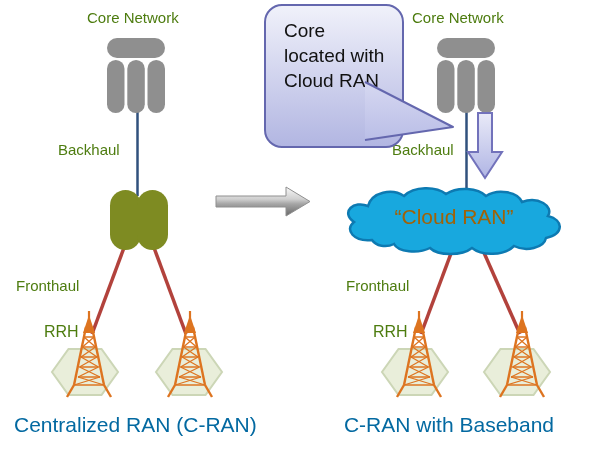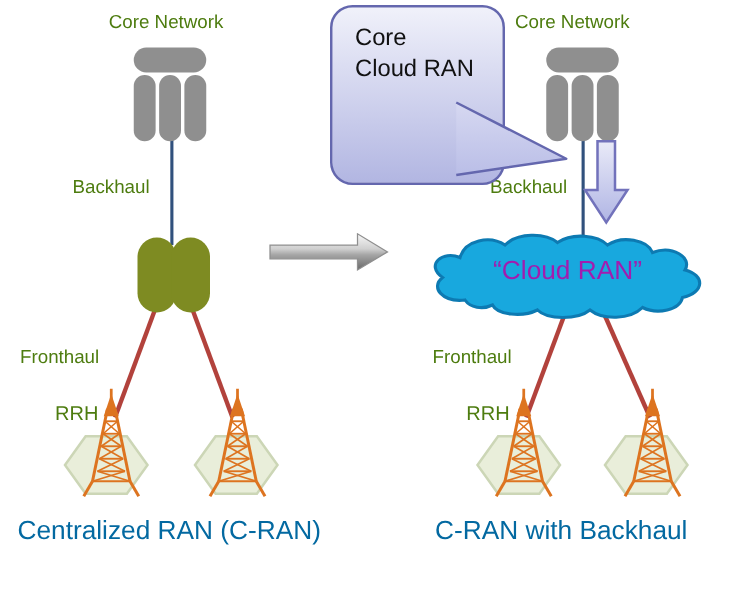"located with" div { html: none -> <div>located with</div> }
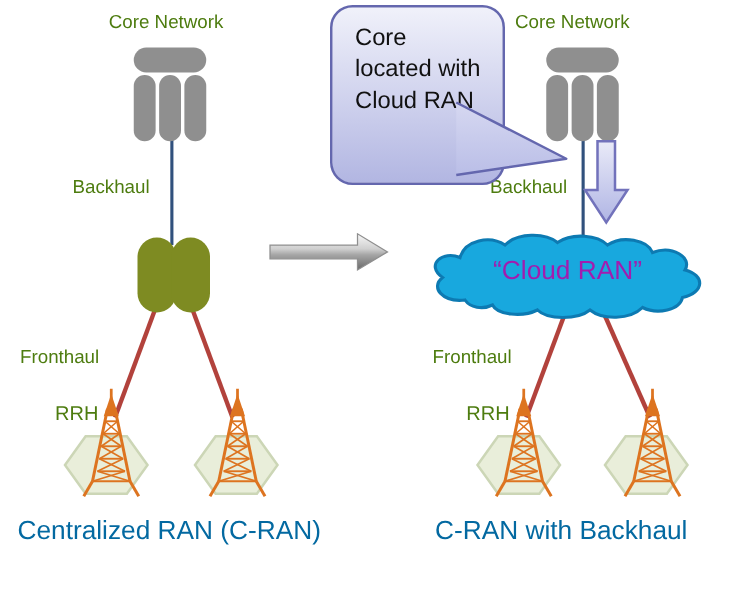"“Cloud RAN”" .cloud-lbl { color: #a21caf -> #a16207 }
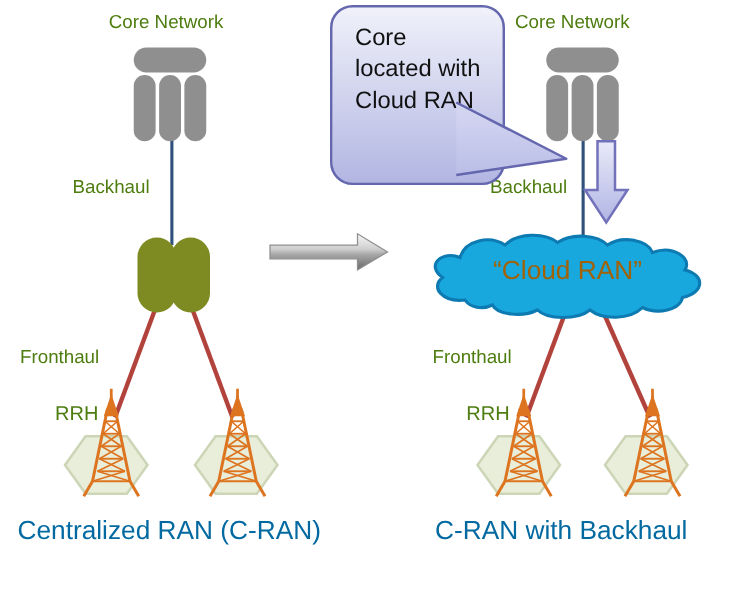"C-RAN with Backhaul" div { text: Backhaul -> Baseband }
